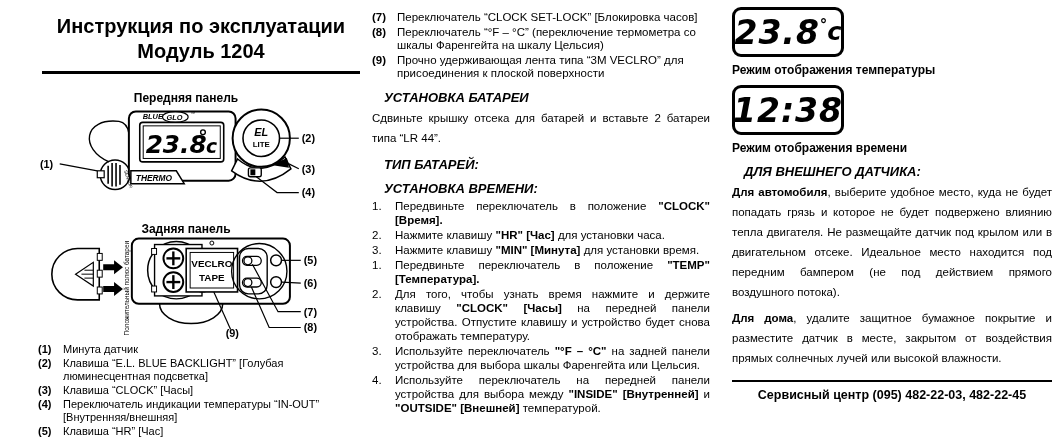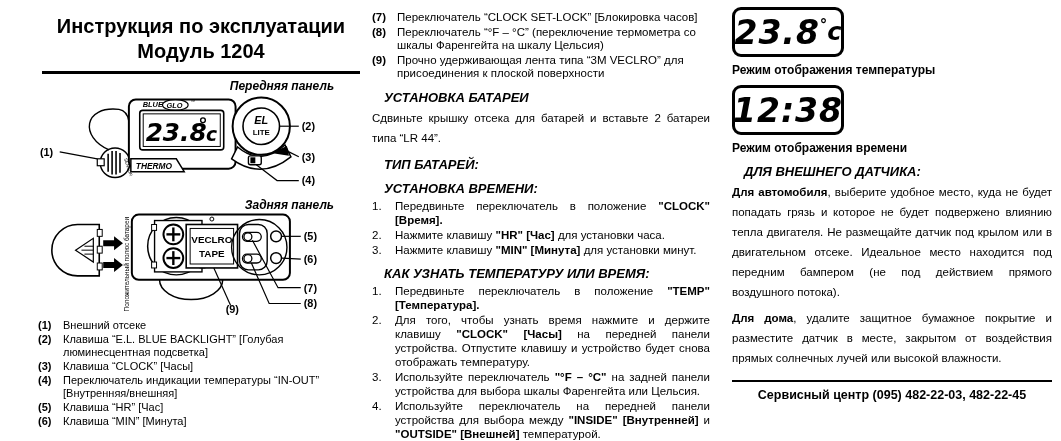"Передняя панель" .panel-label { font-style: italic -> none; margin-top: 5px -> 17px; text-align: right -> center }
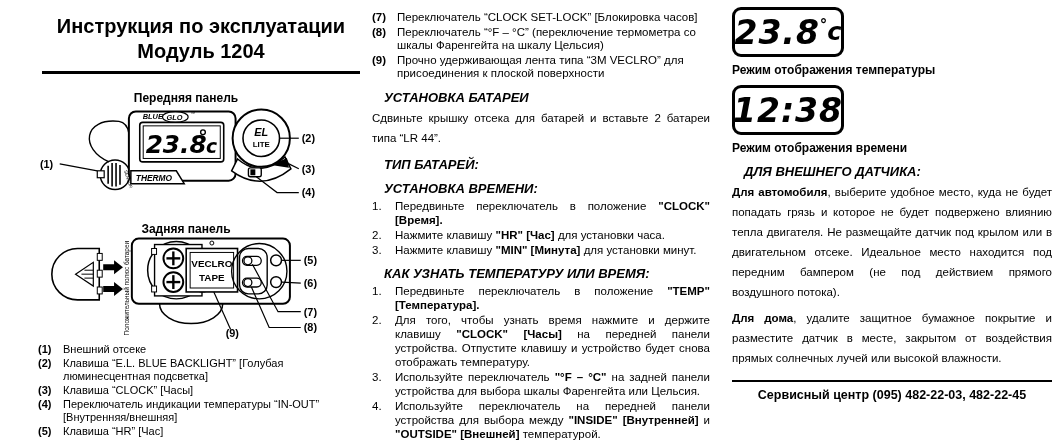"для установки минут." span { text: минут -> время }
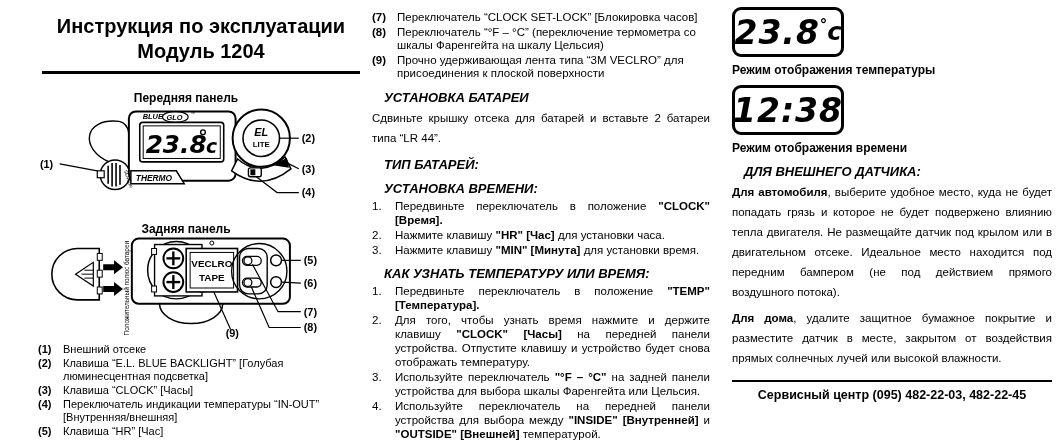"КАК УЗНАТЬ ТЕМПЕРАТУРУ ИЛИ ВРЕМЯ:" h3 { html: <h3>КАК УЗНАТЬ ТЕМПЕРАТУРУ ИЛИ ВРЕМЯ:</h3> -> none }
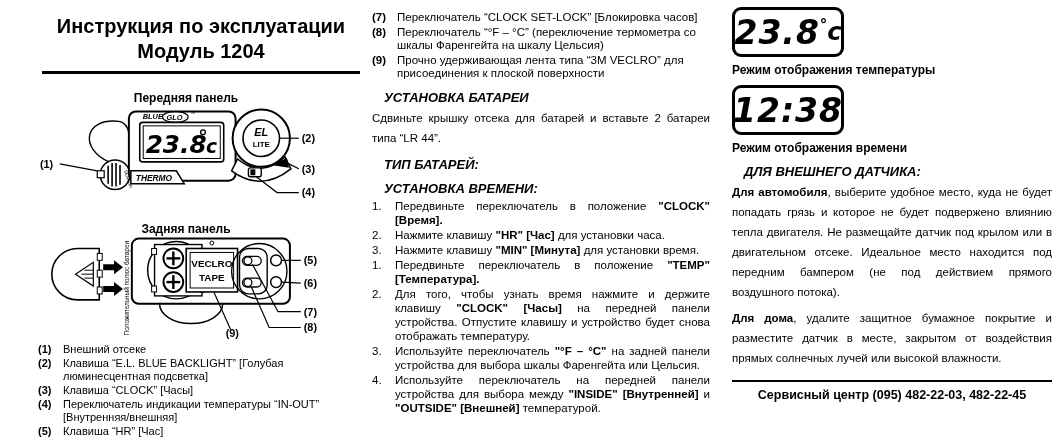"Внешний отсеке" span { text: Внешний отсеке -> Минута датчик }
